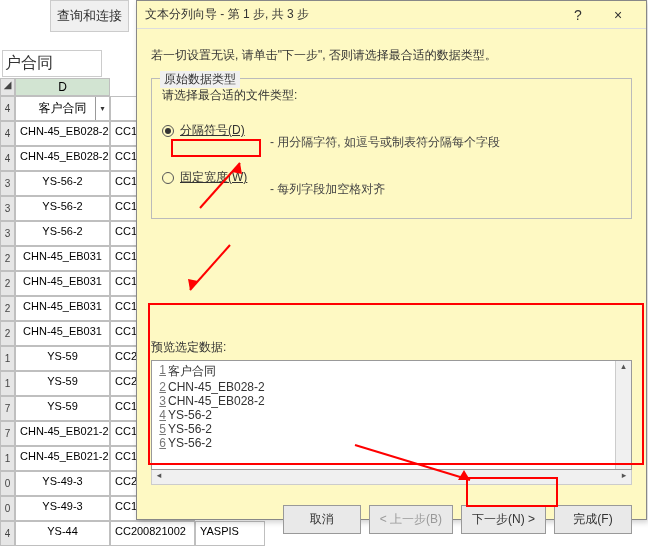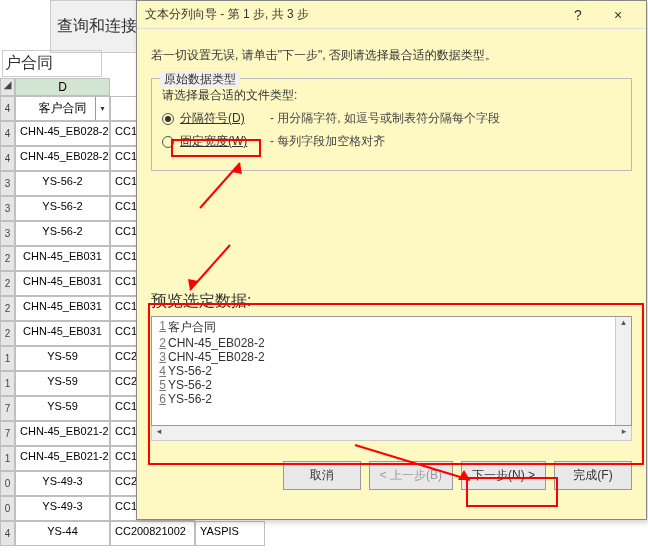"查询和连接" .ribbon-hint { font-size: 16px -> 13px; padding: 15px 6px -> 6px 6px }
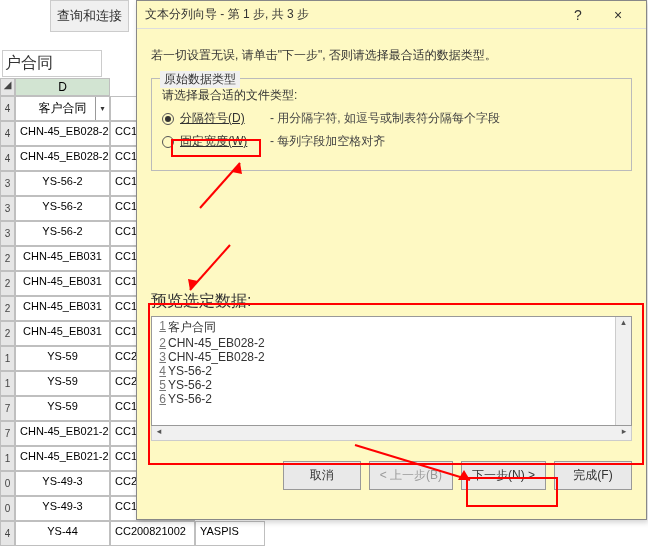"- 用分隔字符, 如逗号或制表符分隔每个字段" .opt-row .odesc { margin-top: none -> 24px }
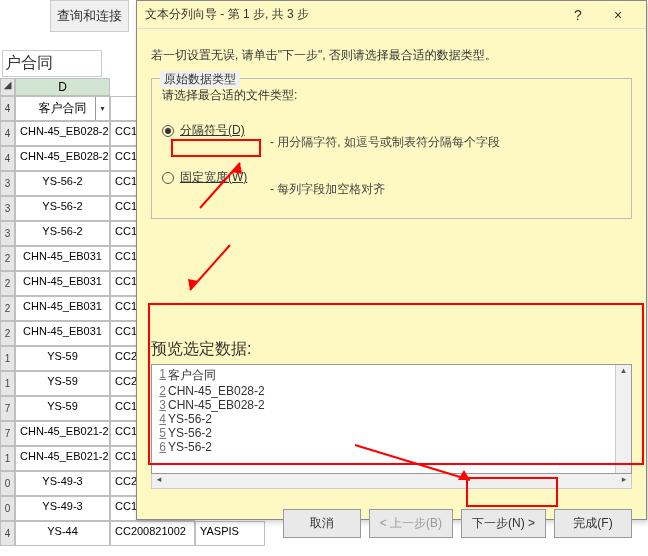"预览选定数据:" .preview-label { font-size: 16px -> 12px }
